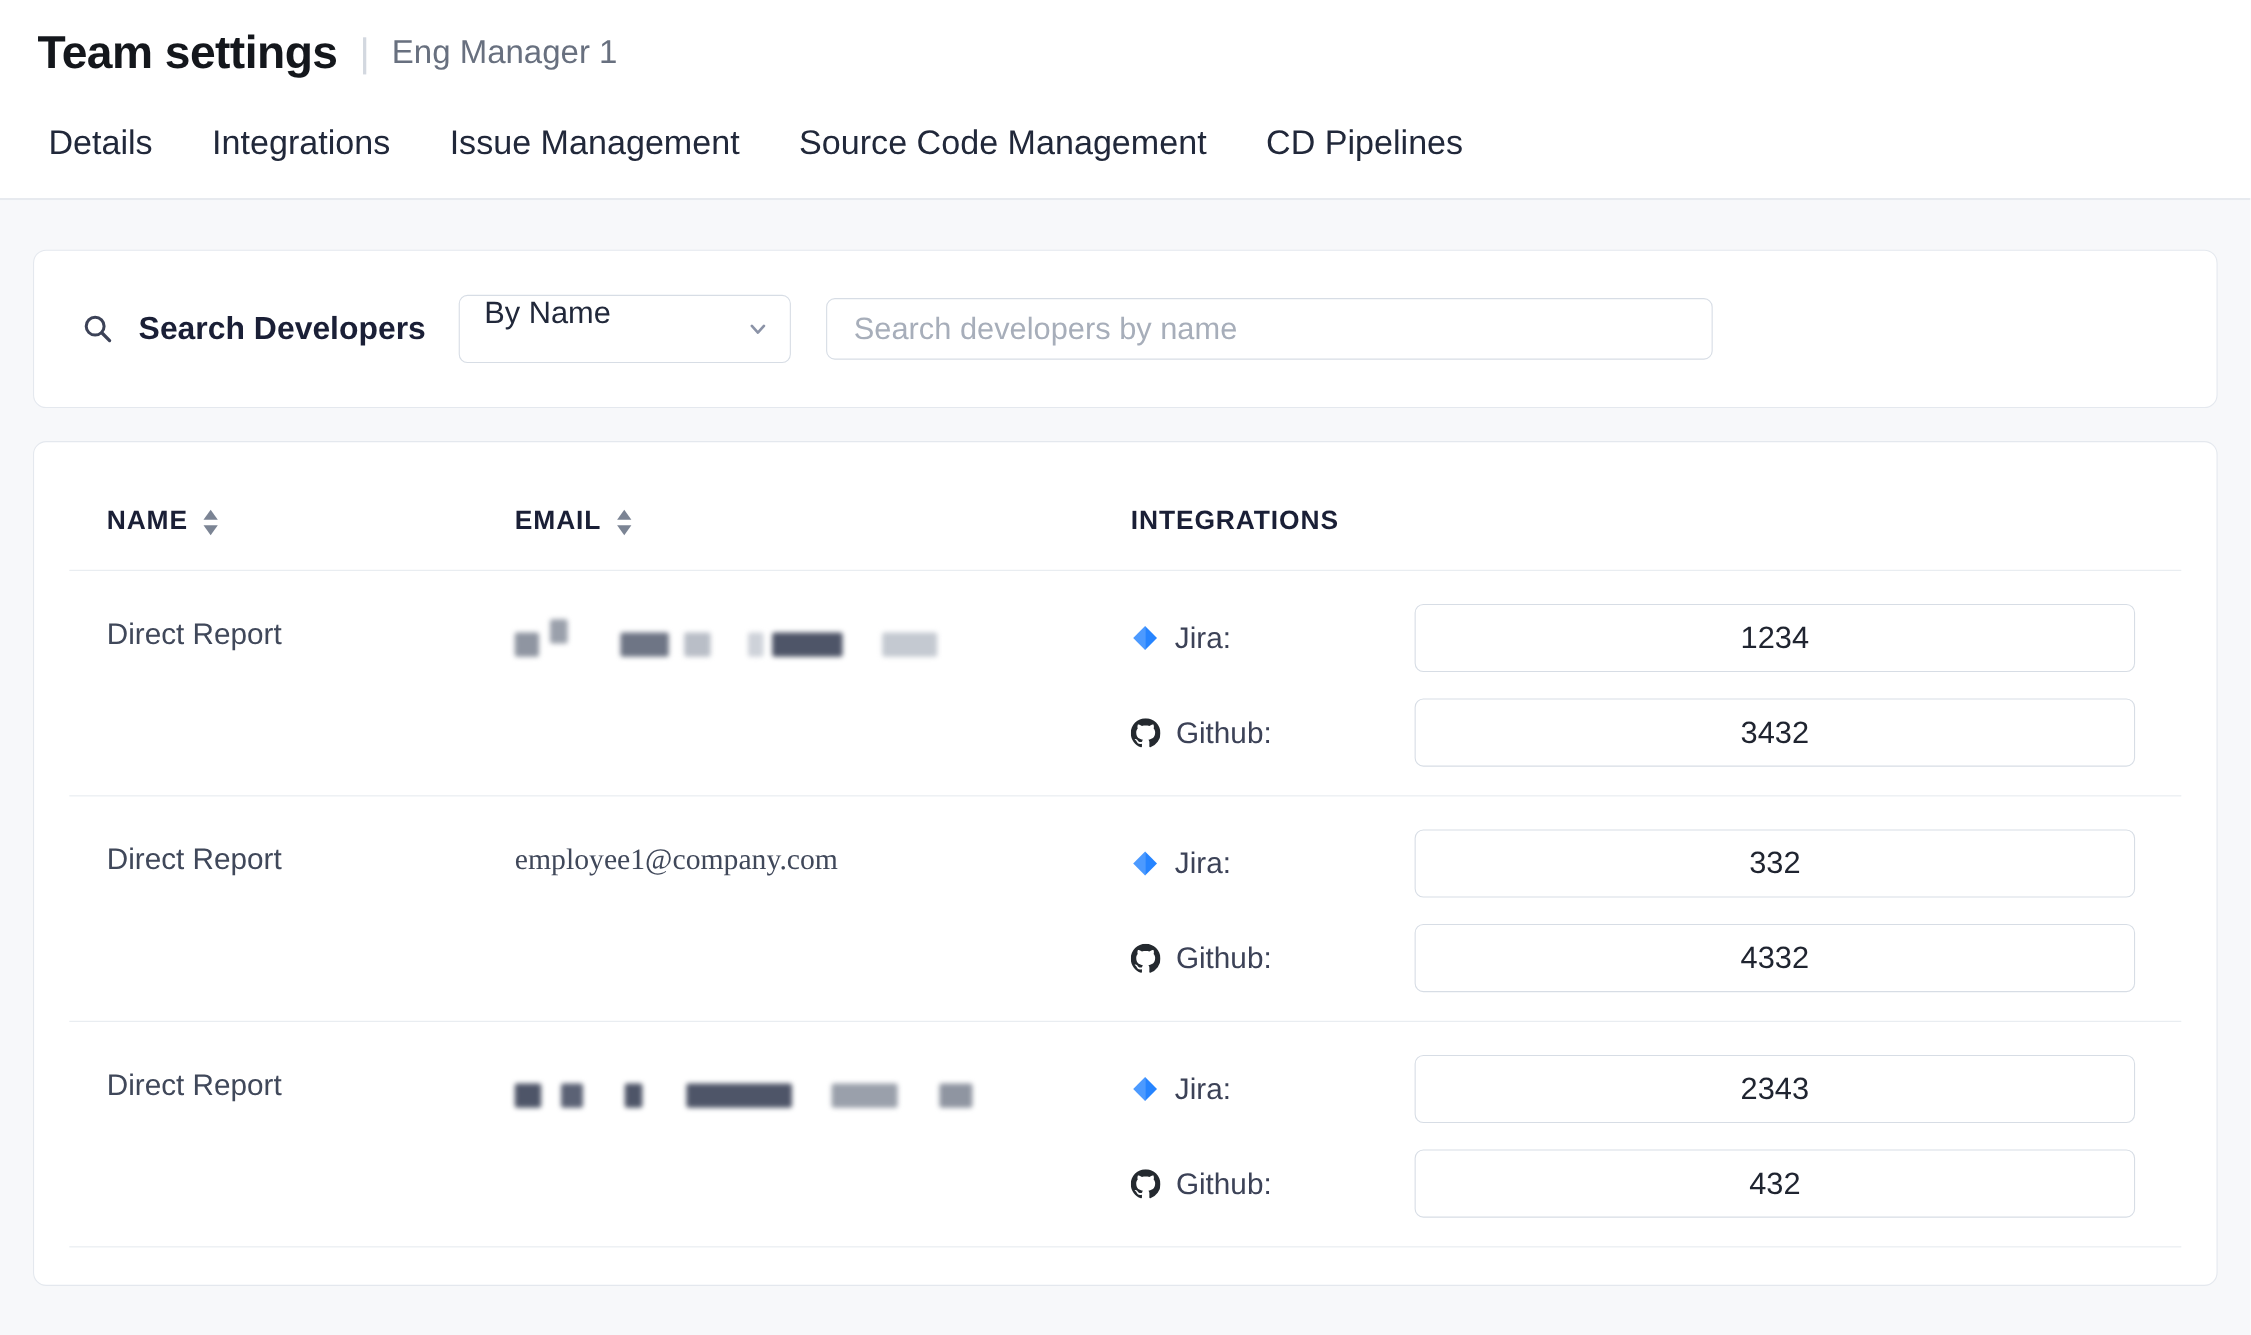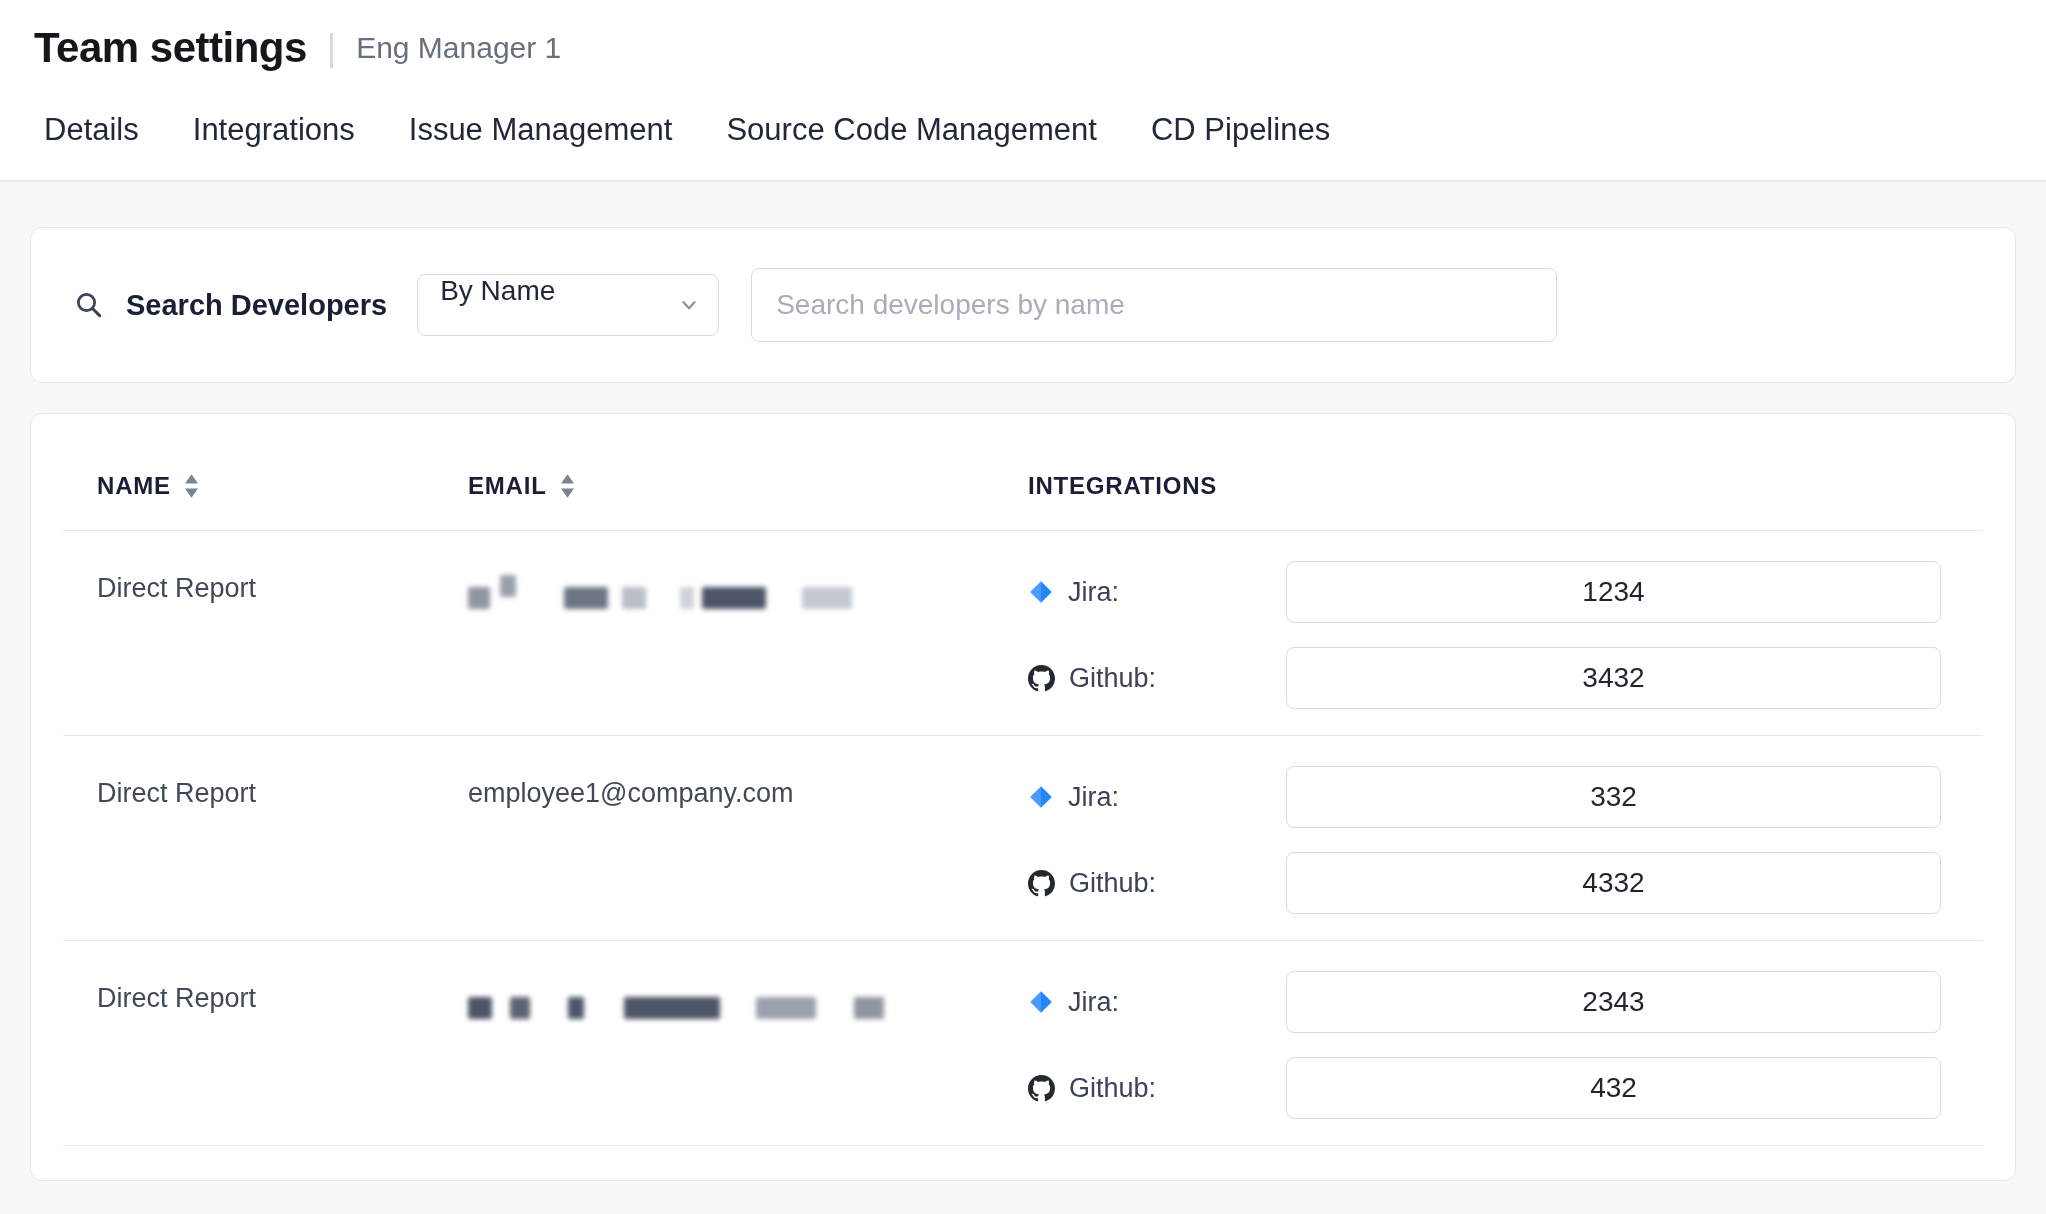"Search developers by name" .search-input { height: 74px -> 56px }
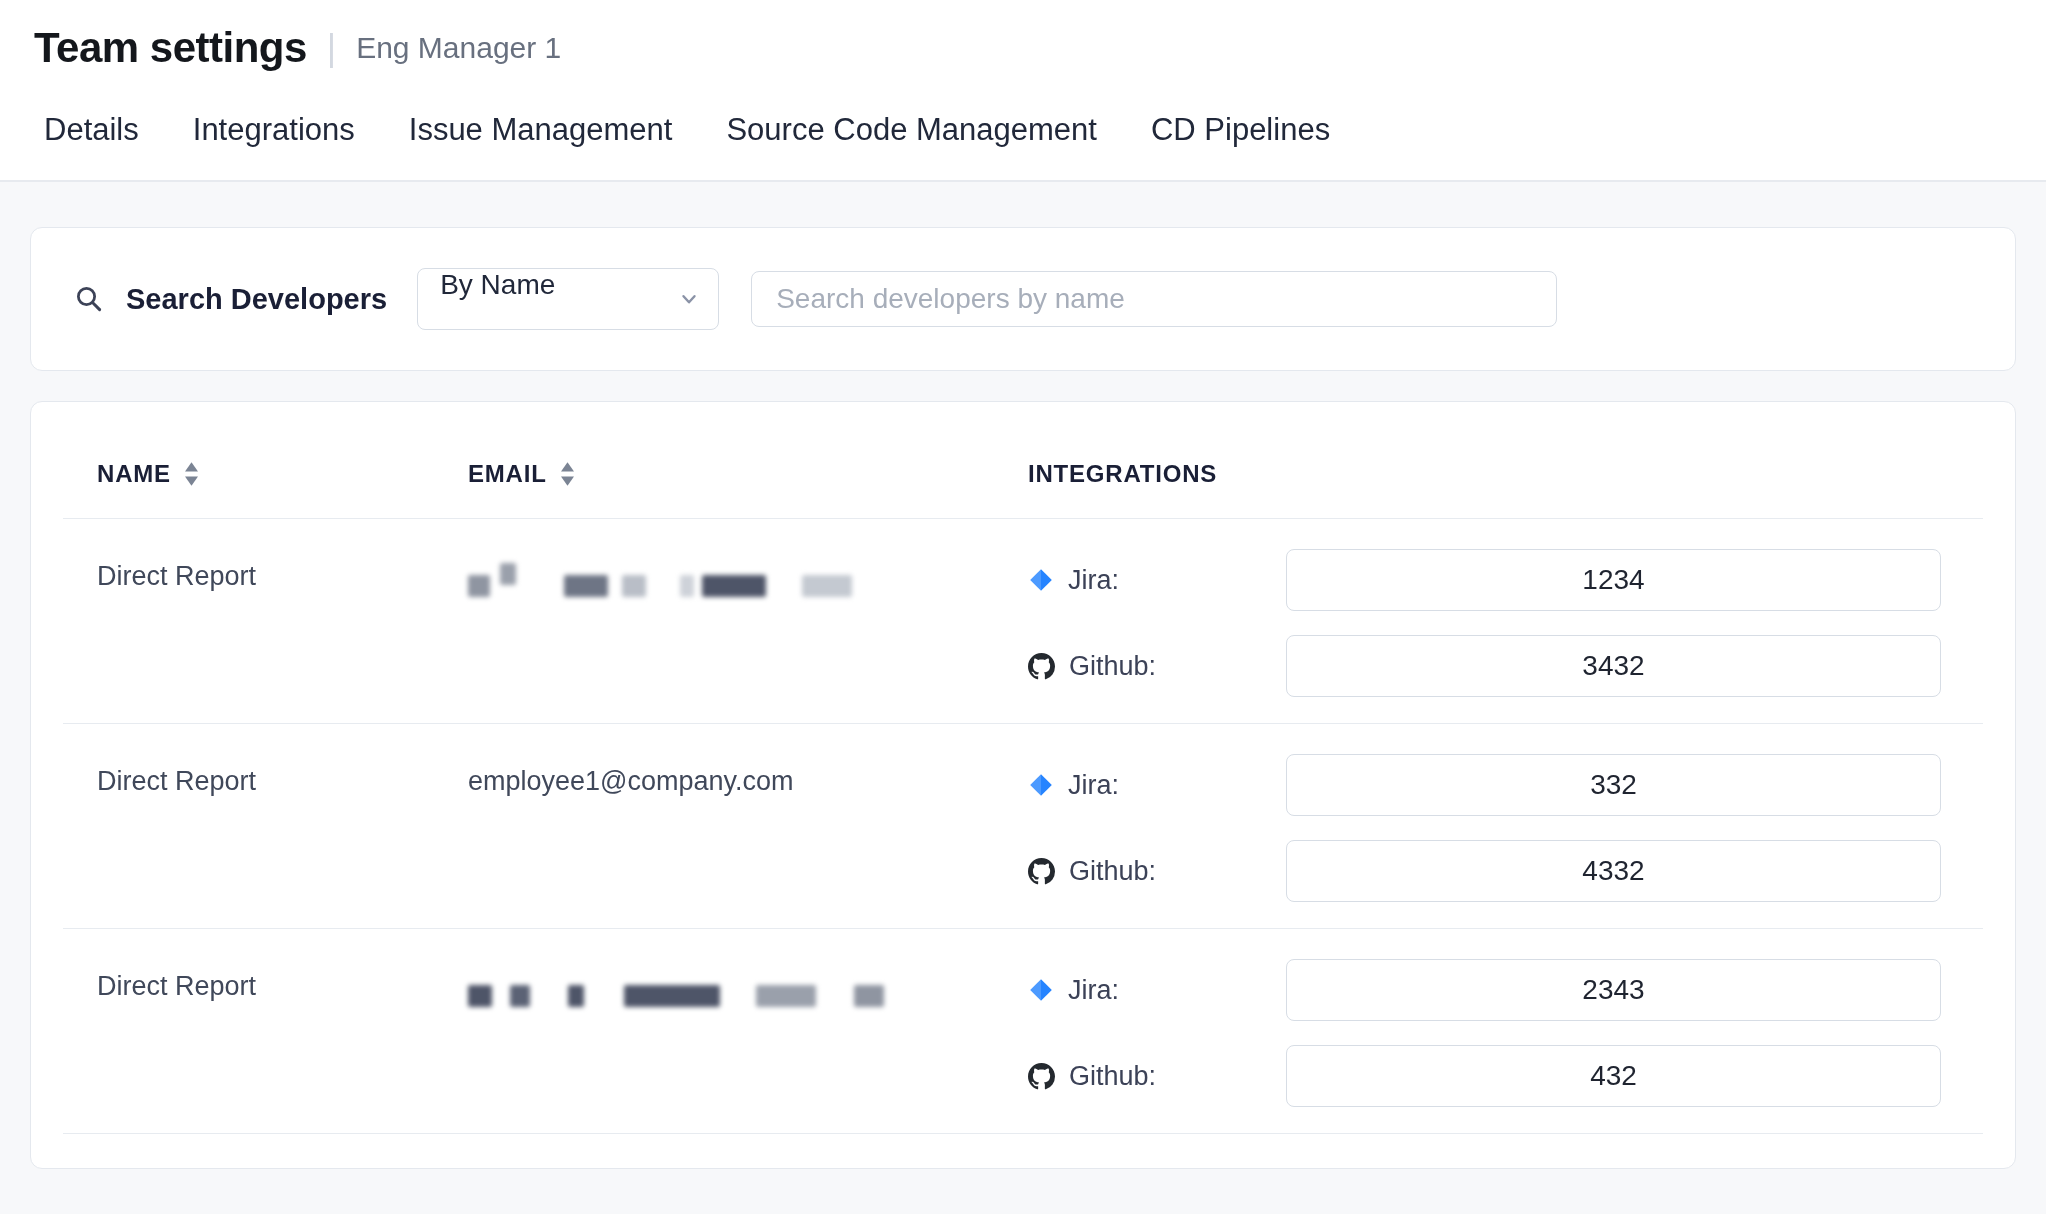"NAME" .th { align-items: center -> flex-end }
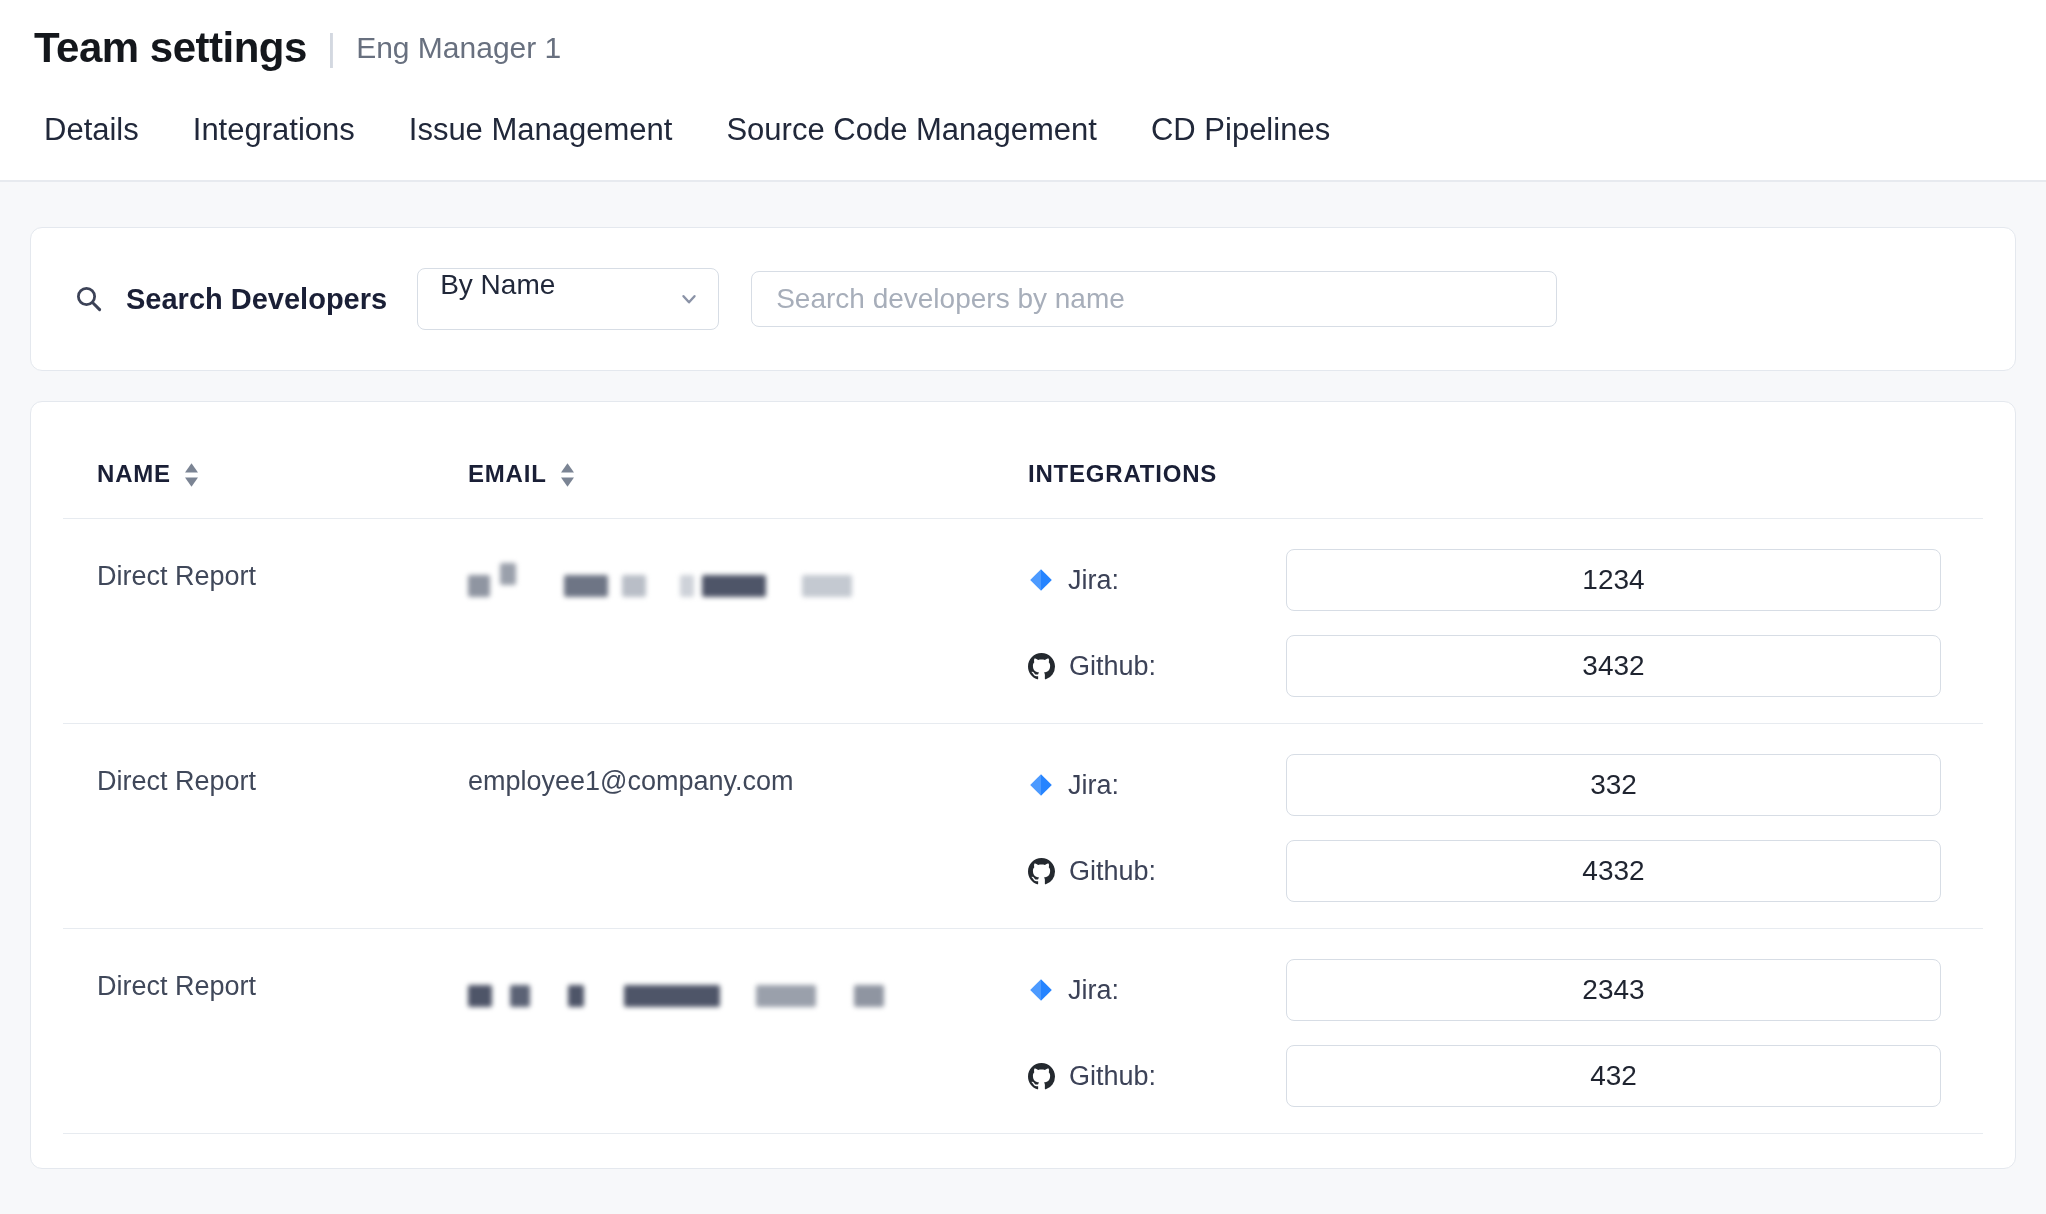"employee1@company.com" .cell-email { font-family: none -> Liberation Serif, serif }
